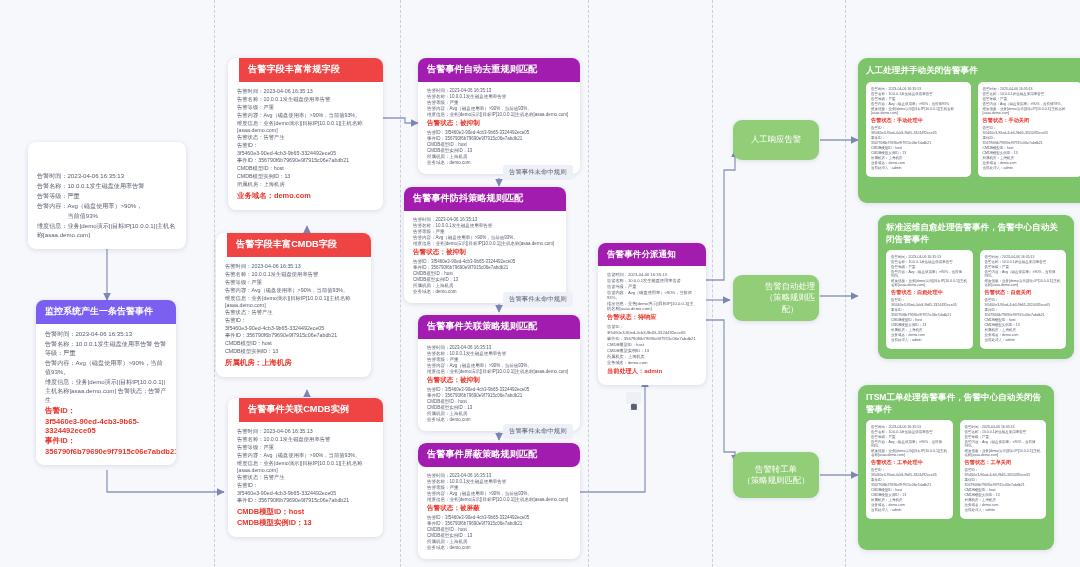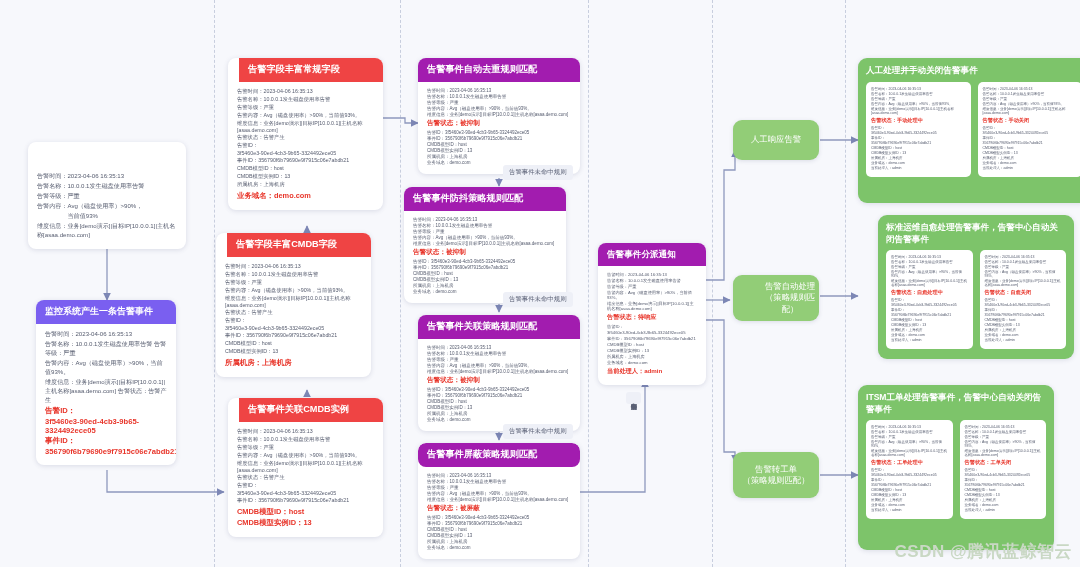"CSDN @腾讯蓝鲸智云" div.wm { html: <div>CSDN @腾讯蓝鲸智云</div> -> none }
